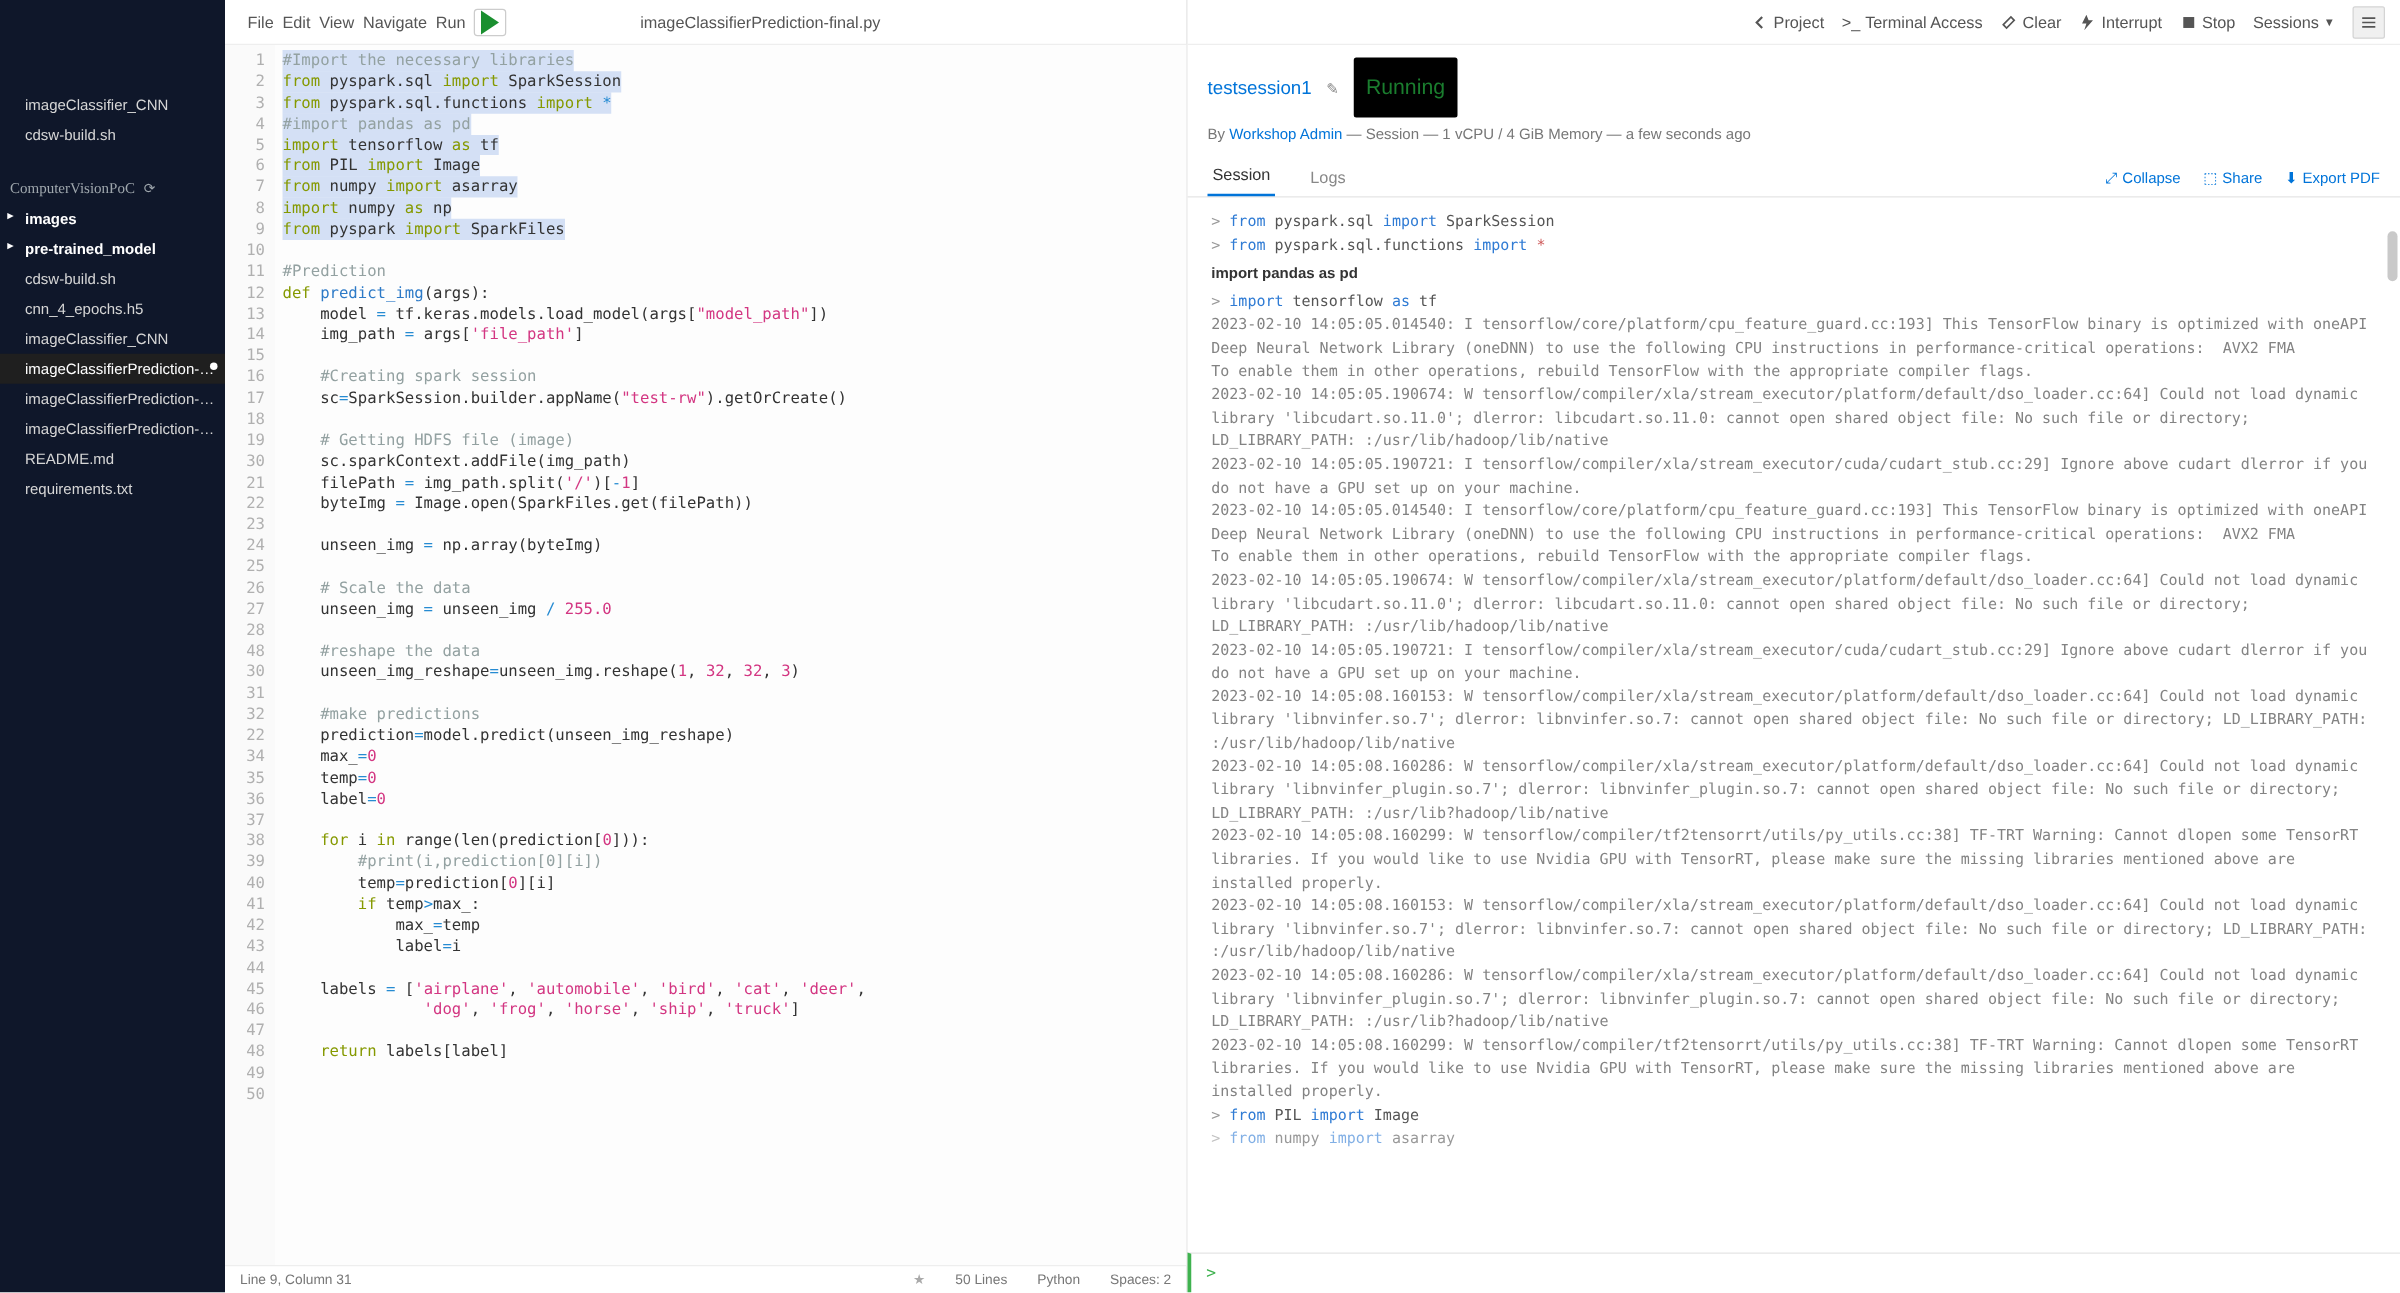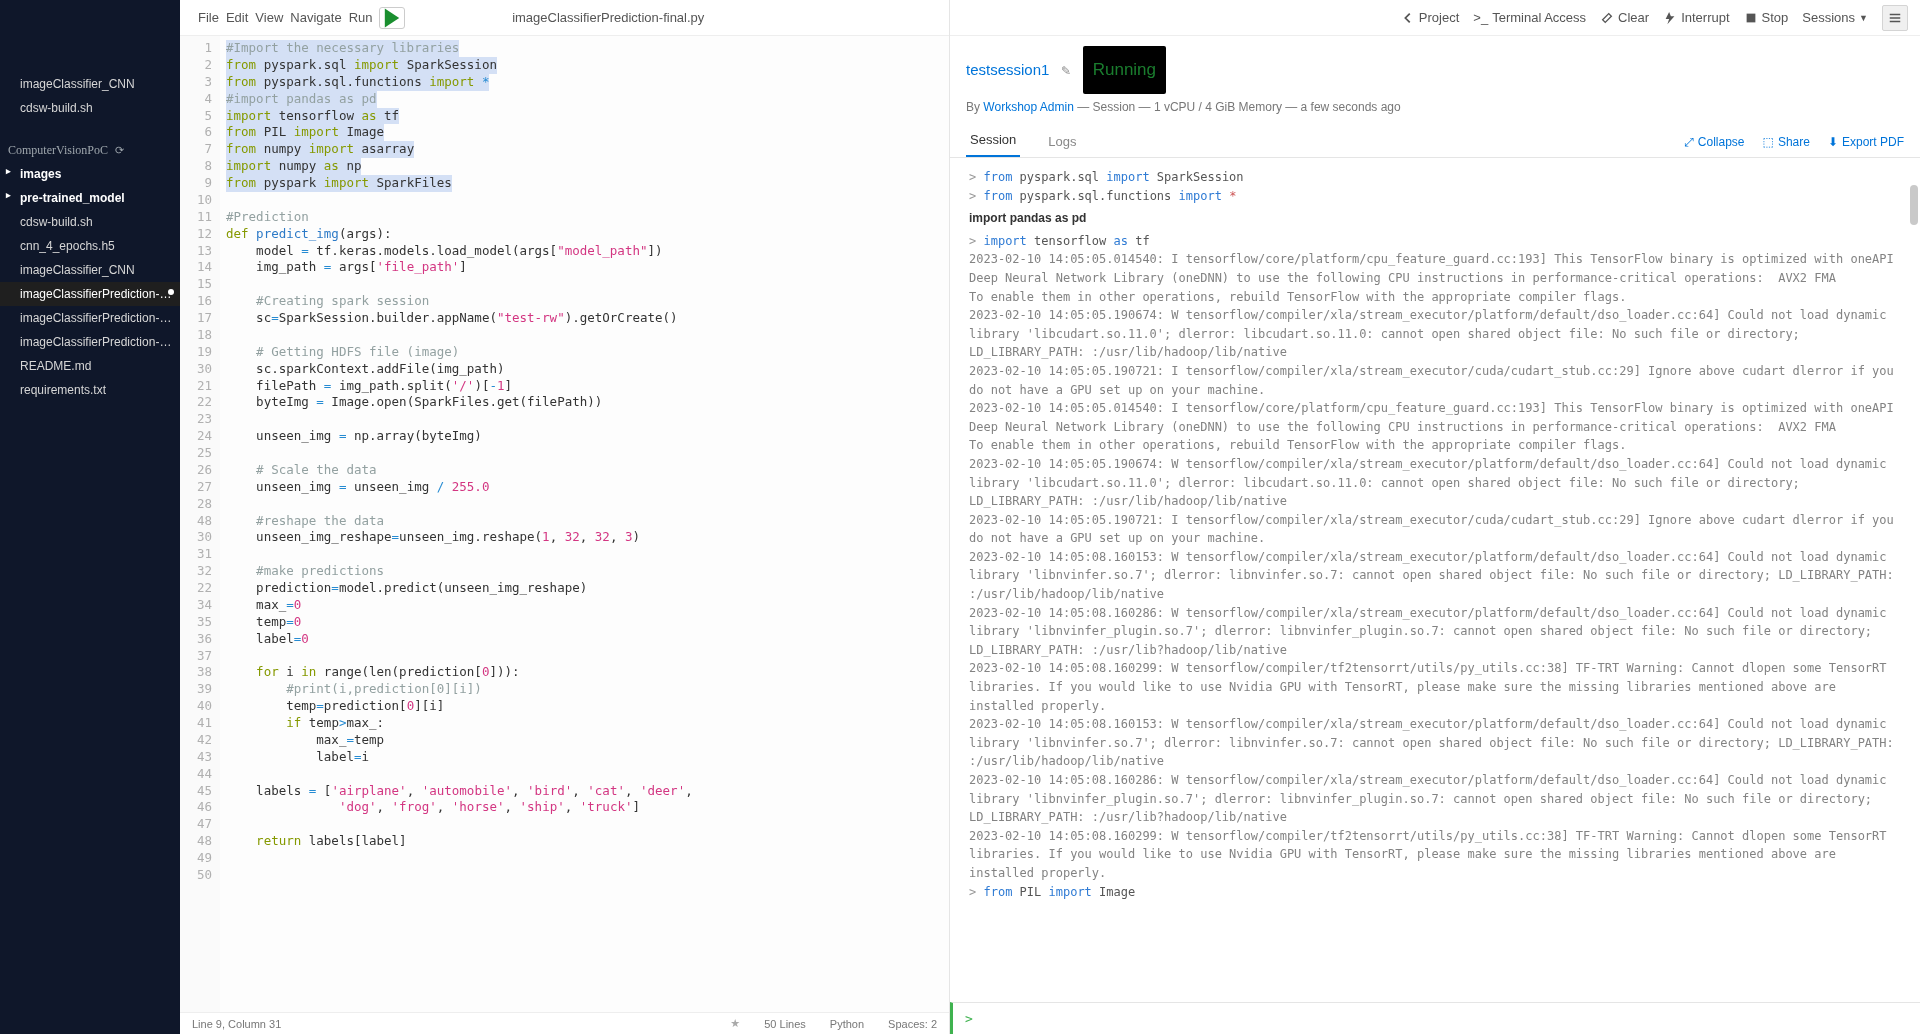"> from numpy import asarray" div.repl { html: none -> <div><span>&gt; </span><span>from</span> numpy <span>import</span> asarray</div> }
